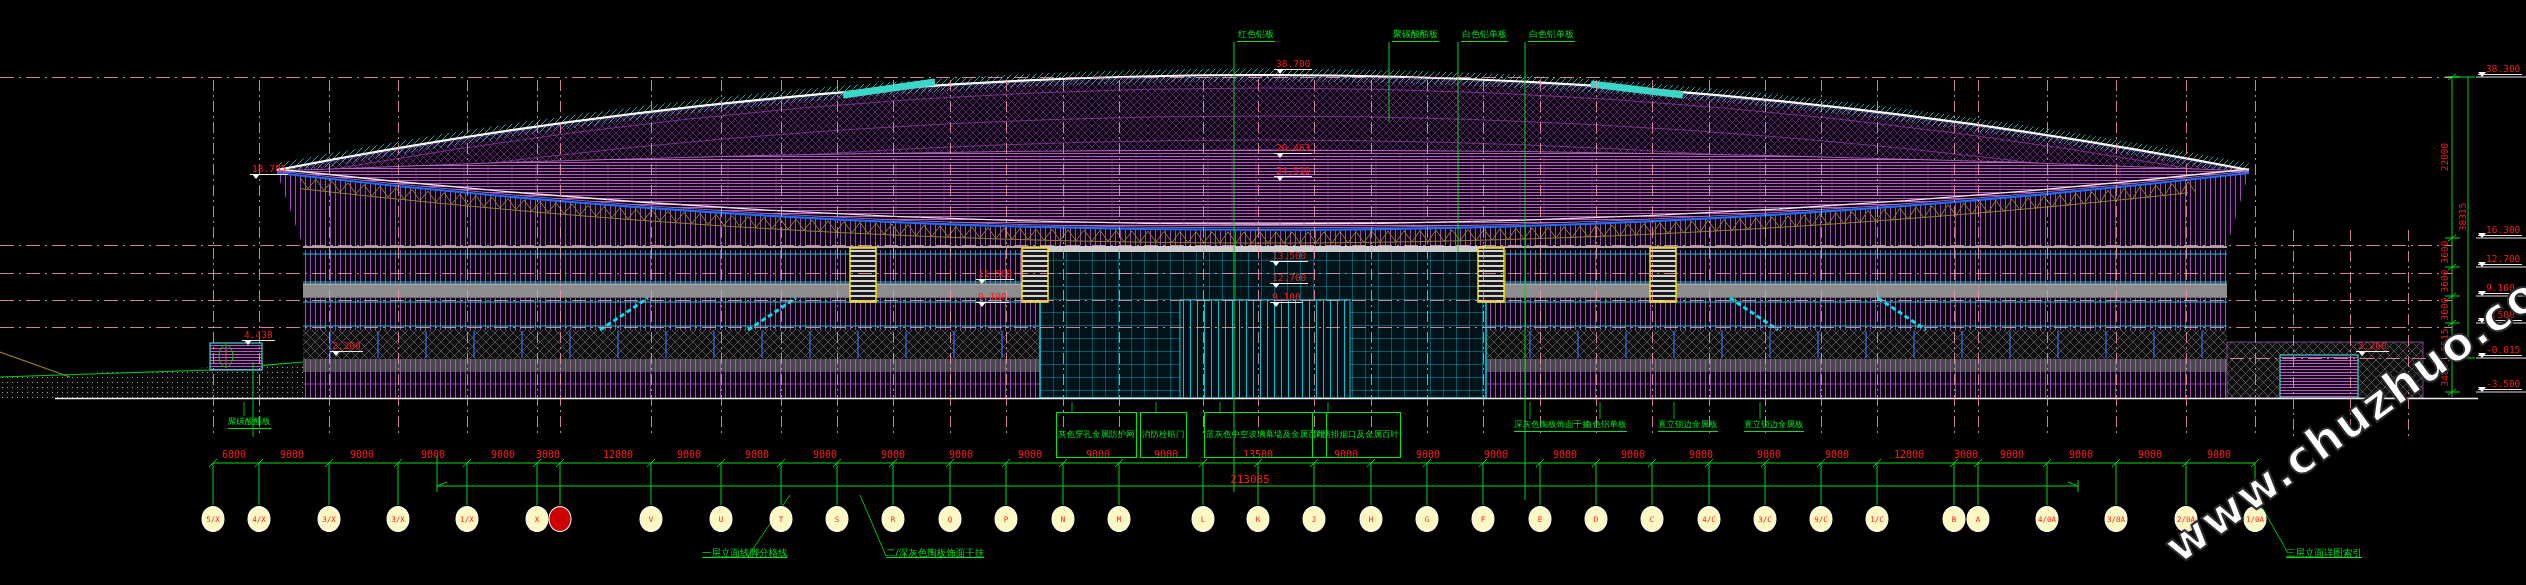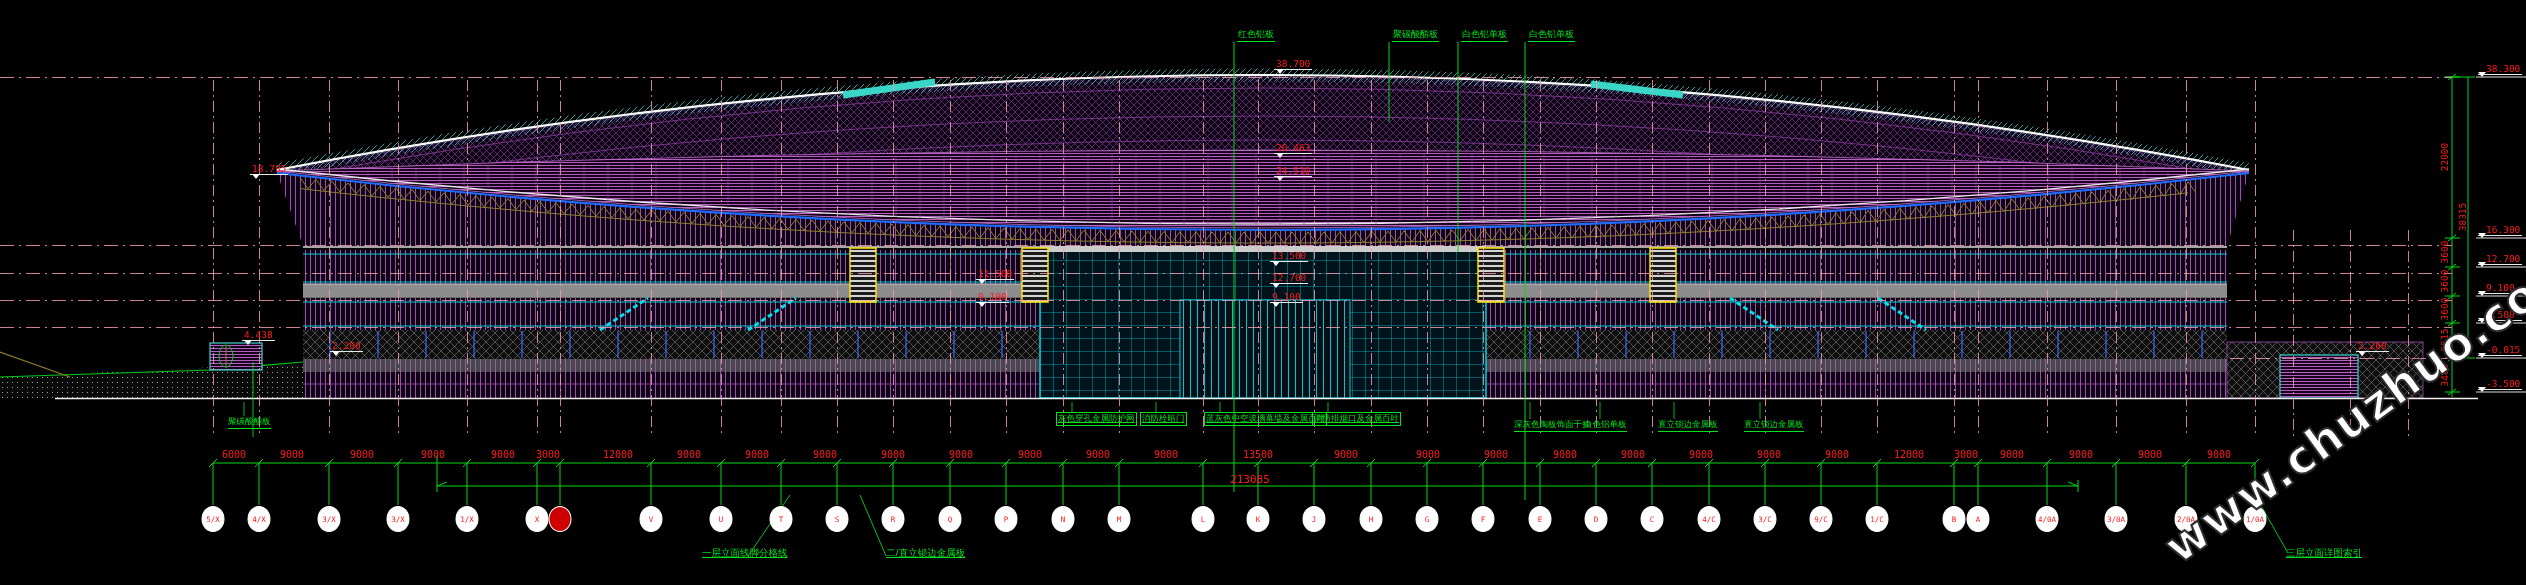"灰色穿孔金属防护网" .flabel.boxed { padding: 0 1px -> 16px 1px; text-decoration: underline -> none }
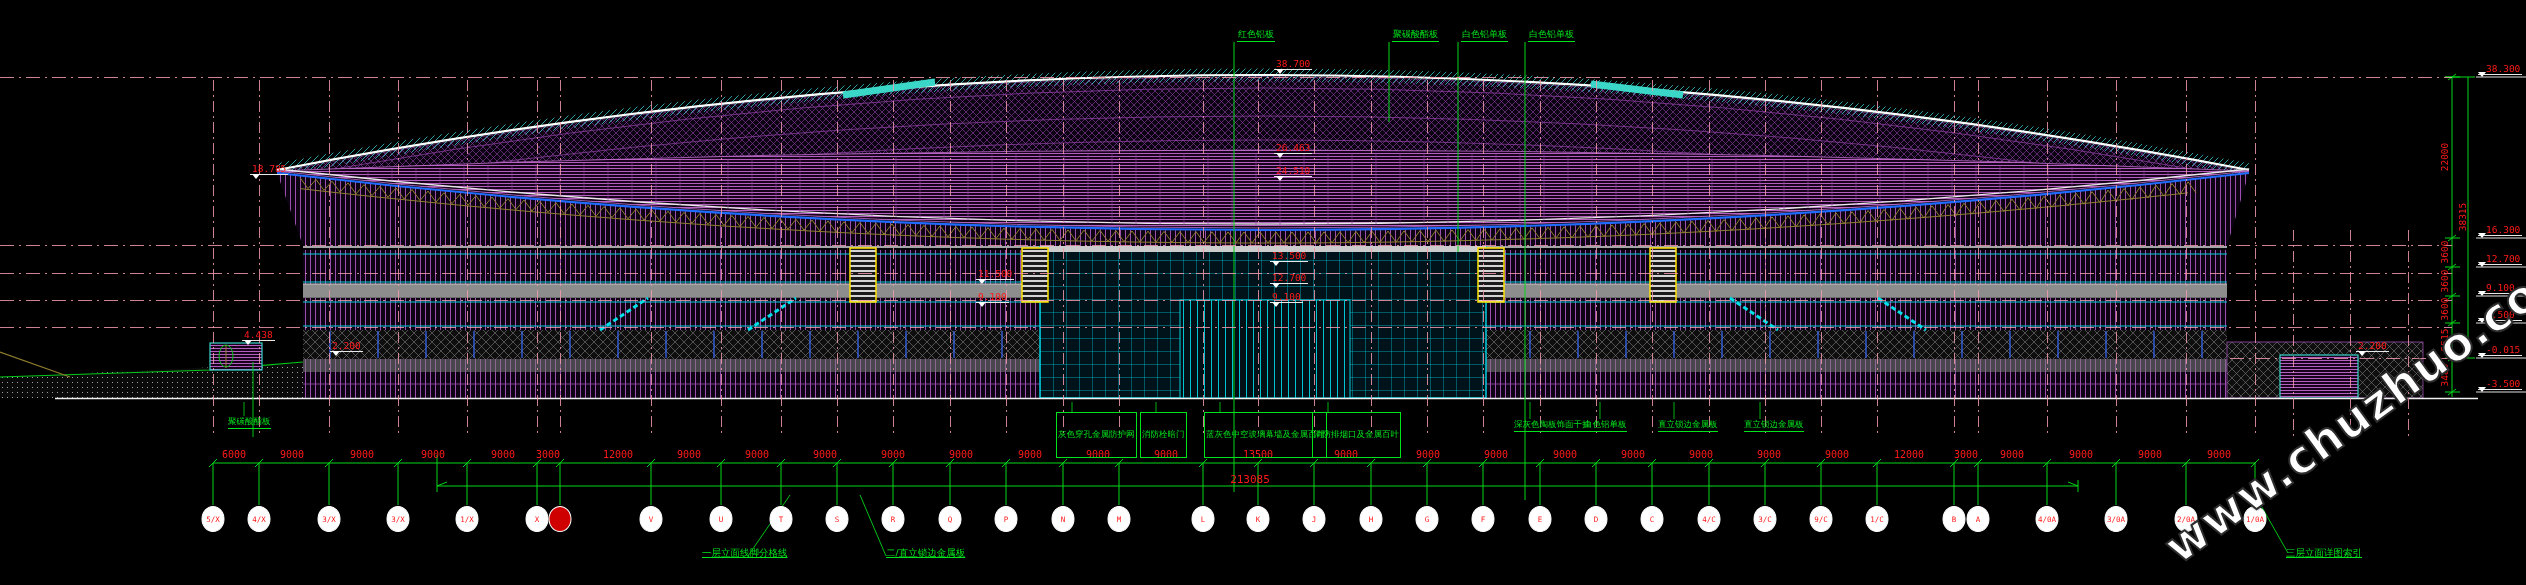"5/X" .bubble { background: #ffffff -> #fef9c3 }
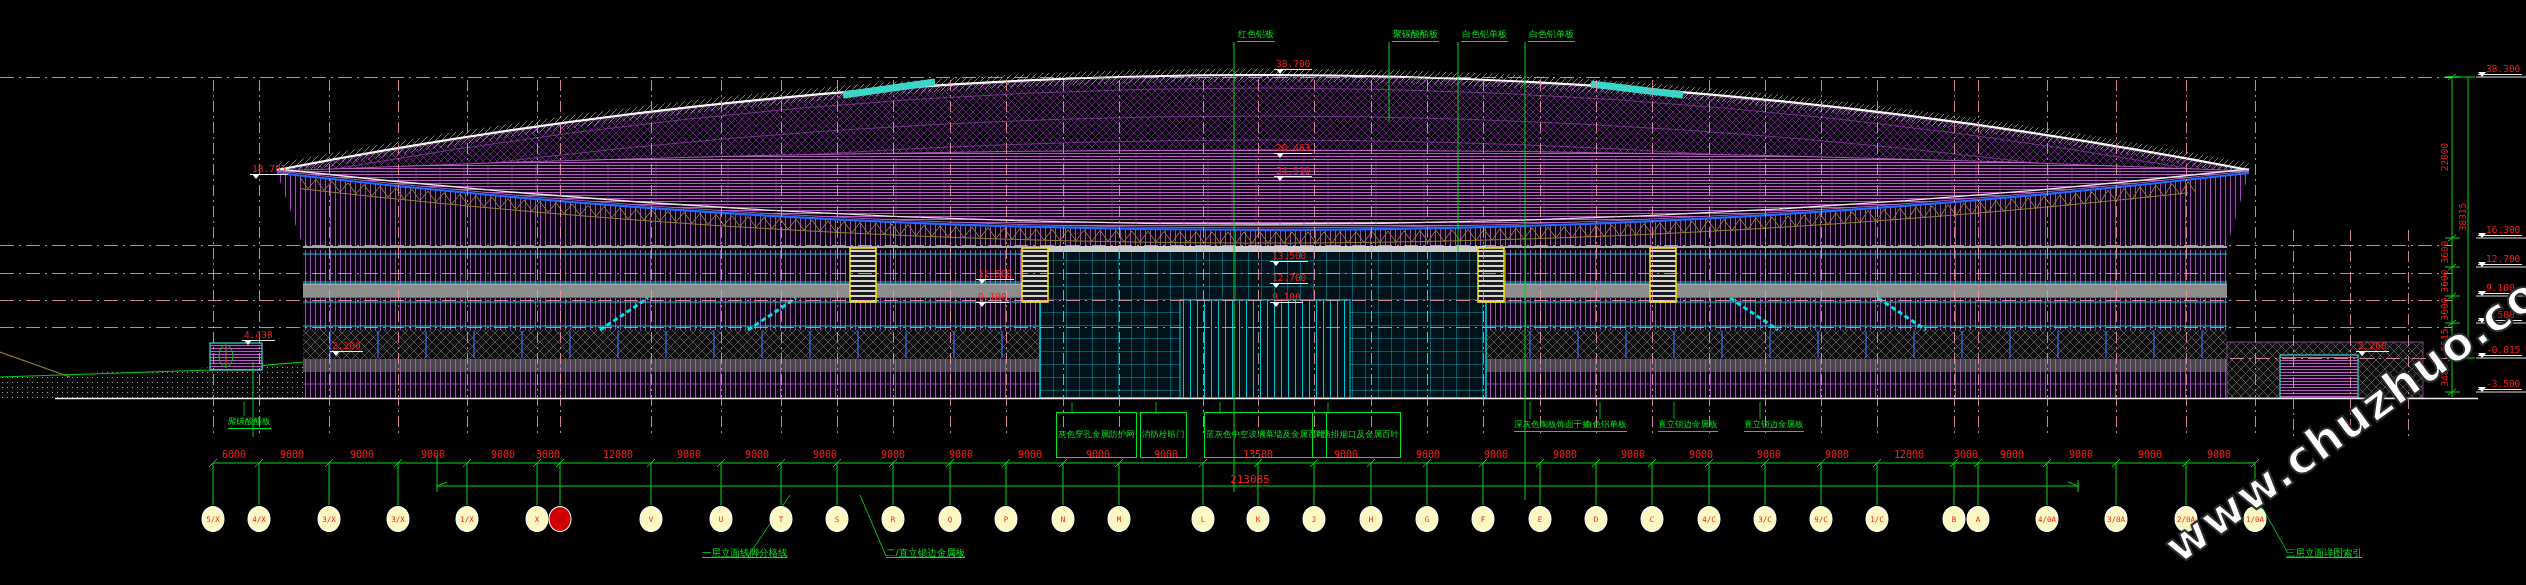"二/直立锁边金属板" div.gnote { text: /直立锁边金属板 -> /深灰色陶板饰面干挂 }
